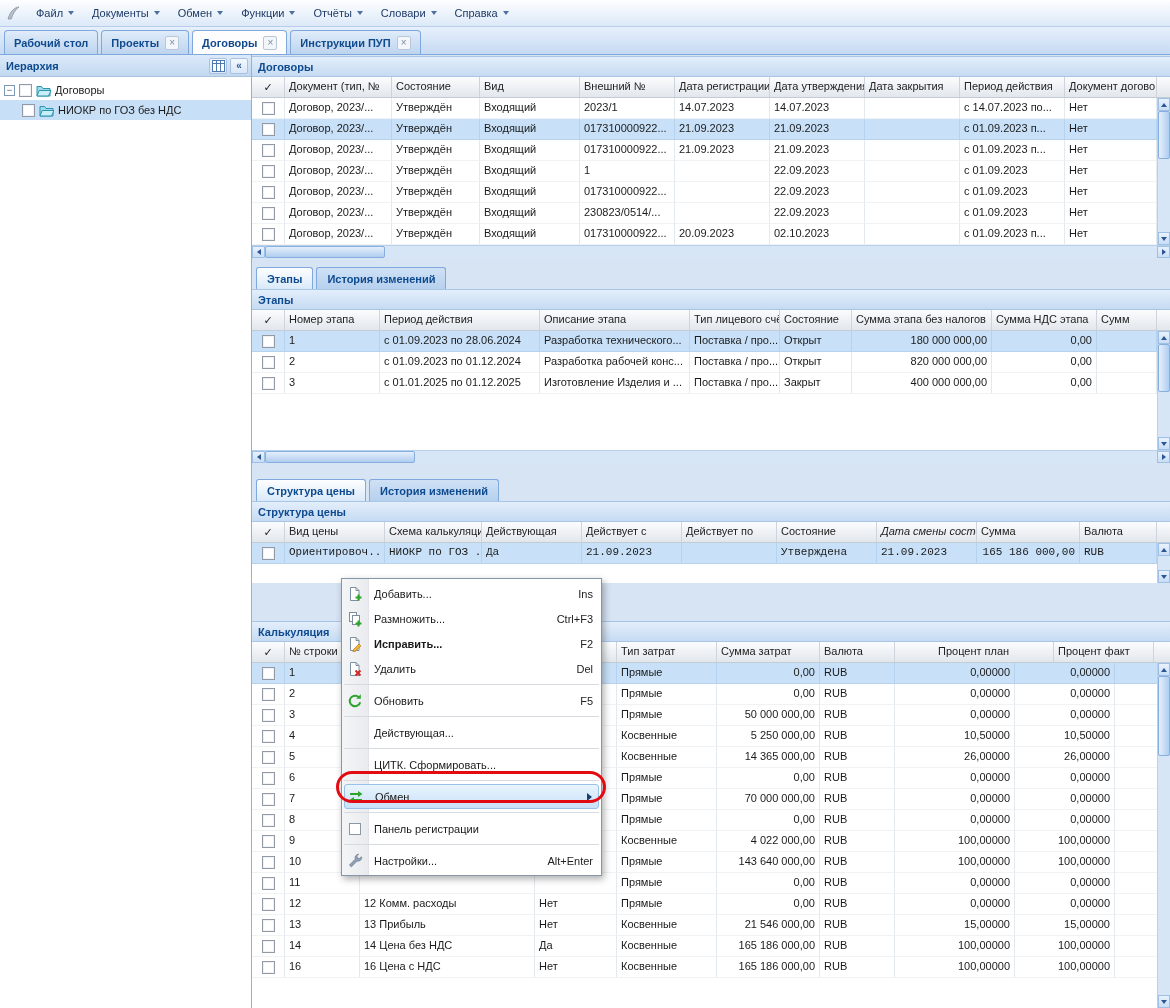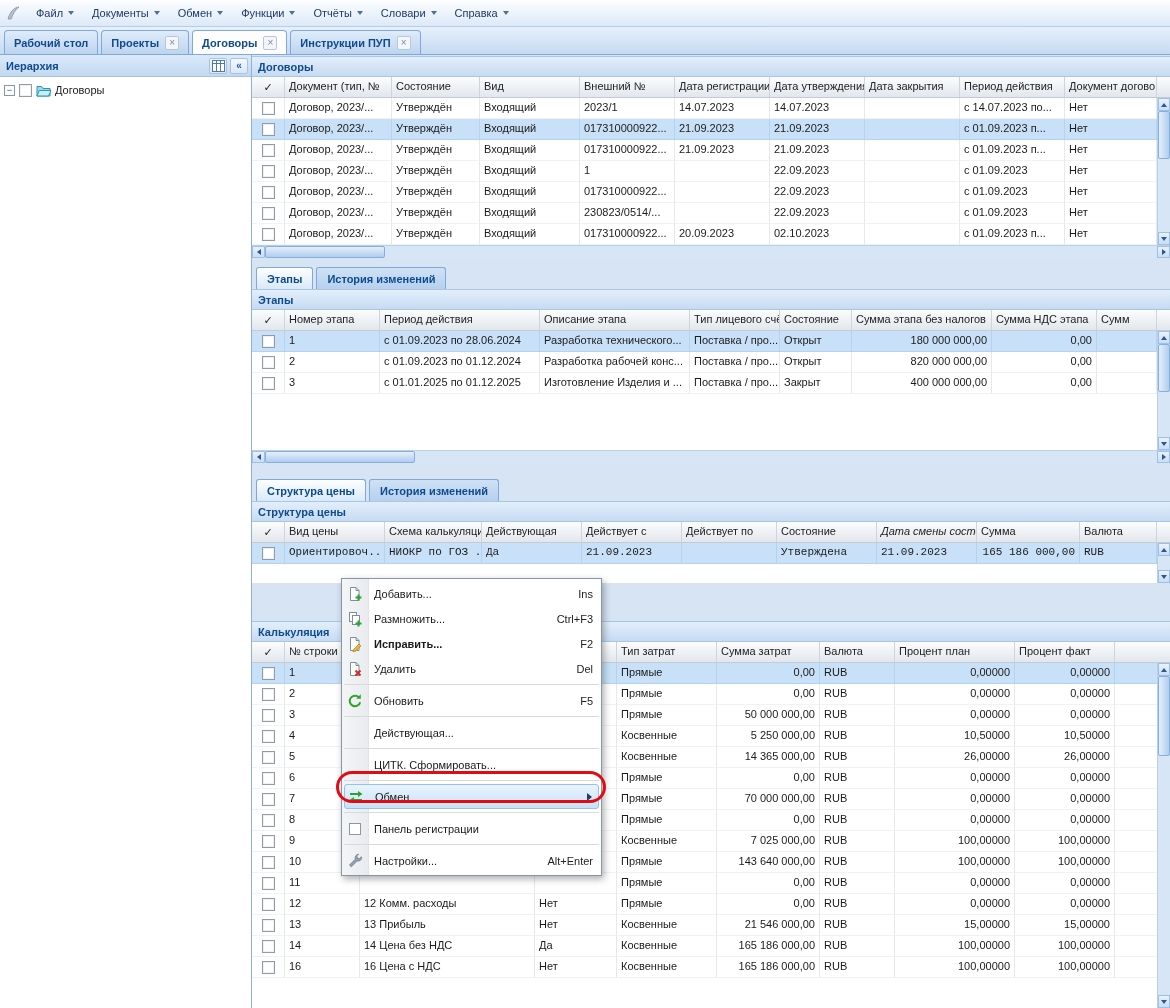"НИОКР по ГОЗ без НДС" div.tree-row { html: none -> <div> <span></span> <span> <svg> <path></path> <path></path> </svg> </span> <span>НИОКР по ГОЗ без НДС</span> </div> }
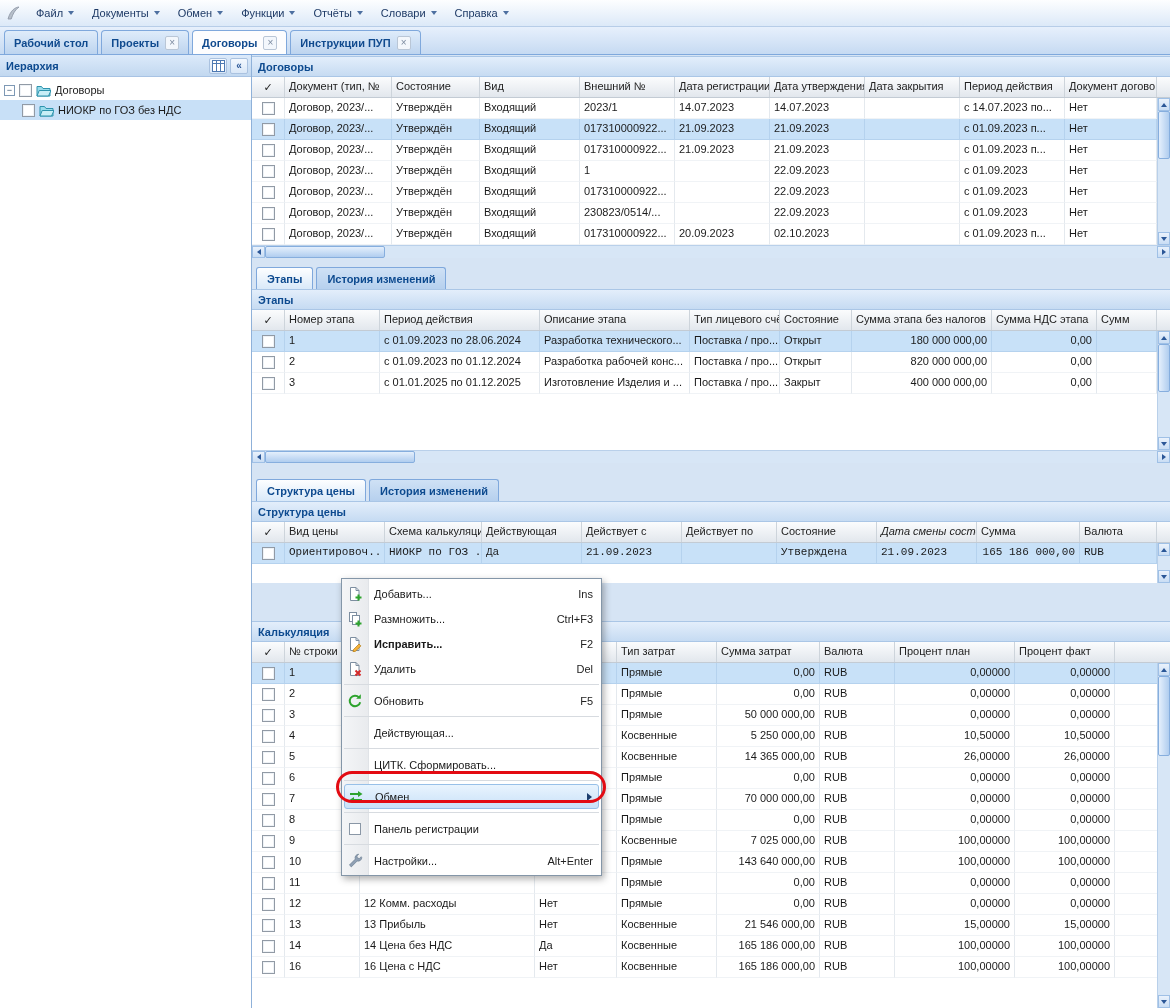"Процент план" div.gh-cell { margin-left: none -> 39px }
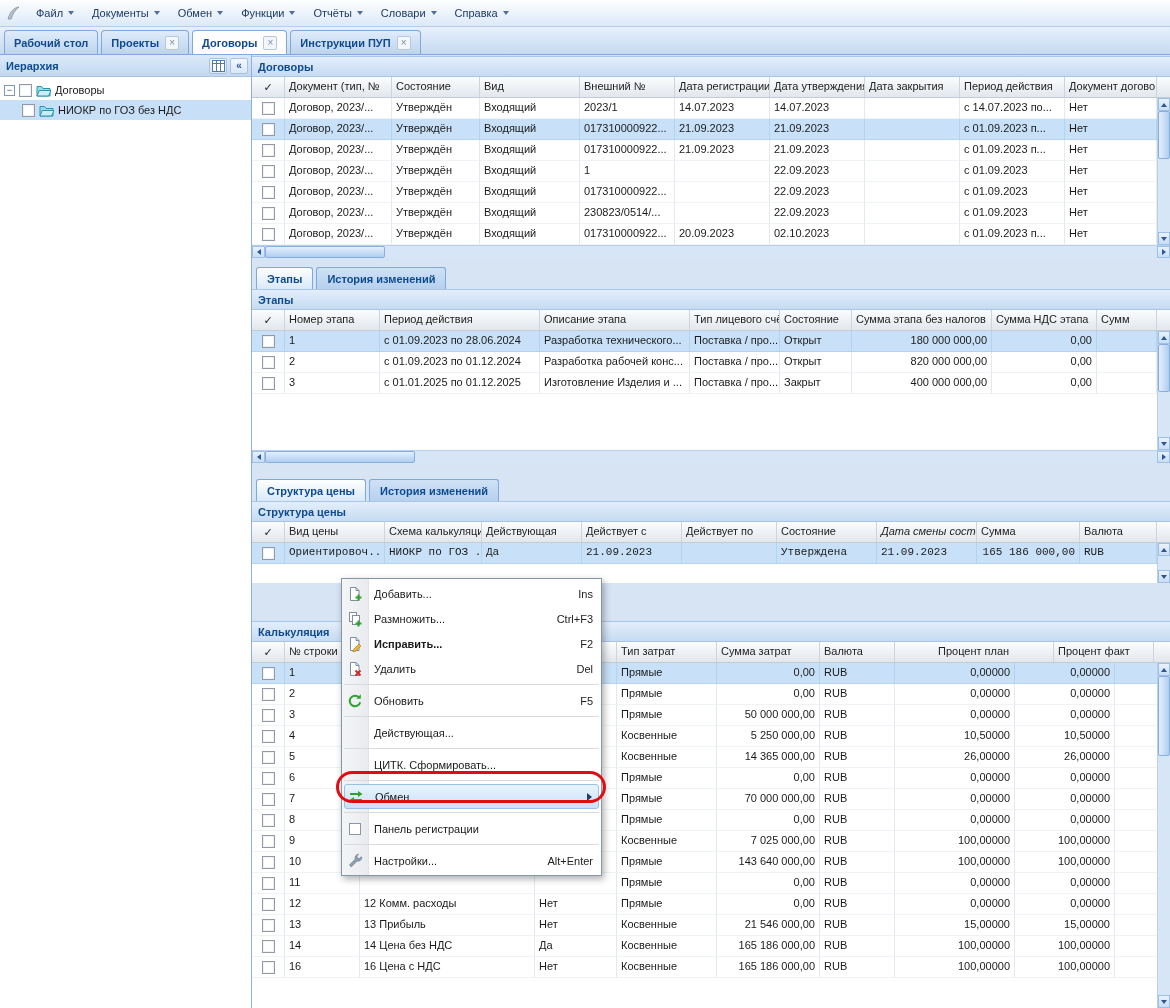"7 025 000,00" div.g-cell { text: 7 025 000,00 -> 4 022 000,00 }
